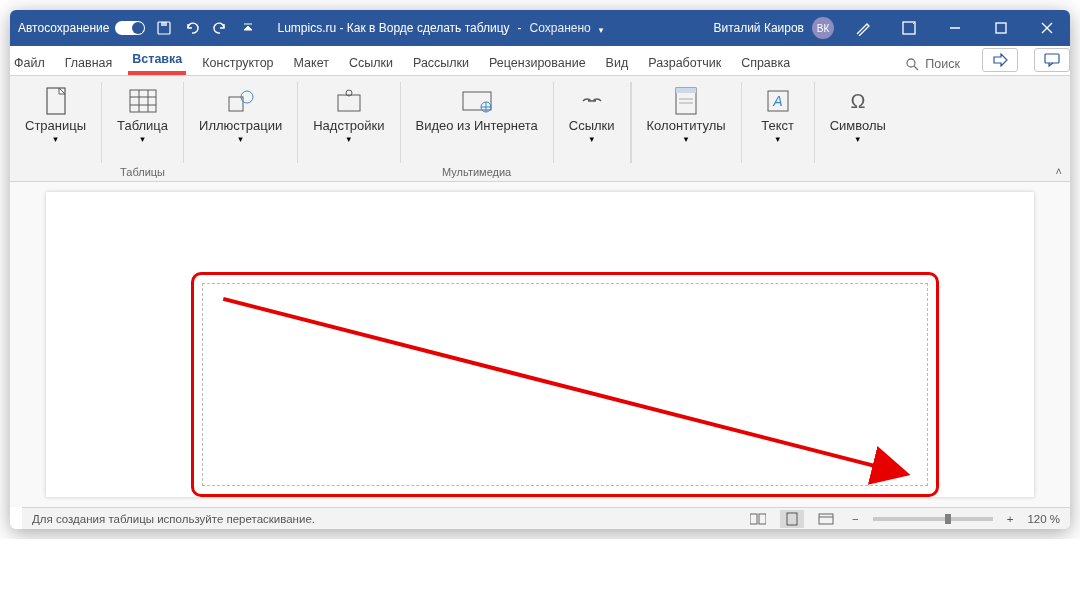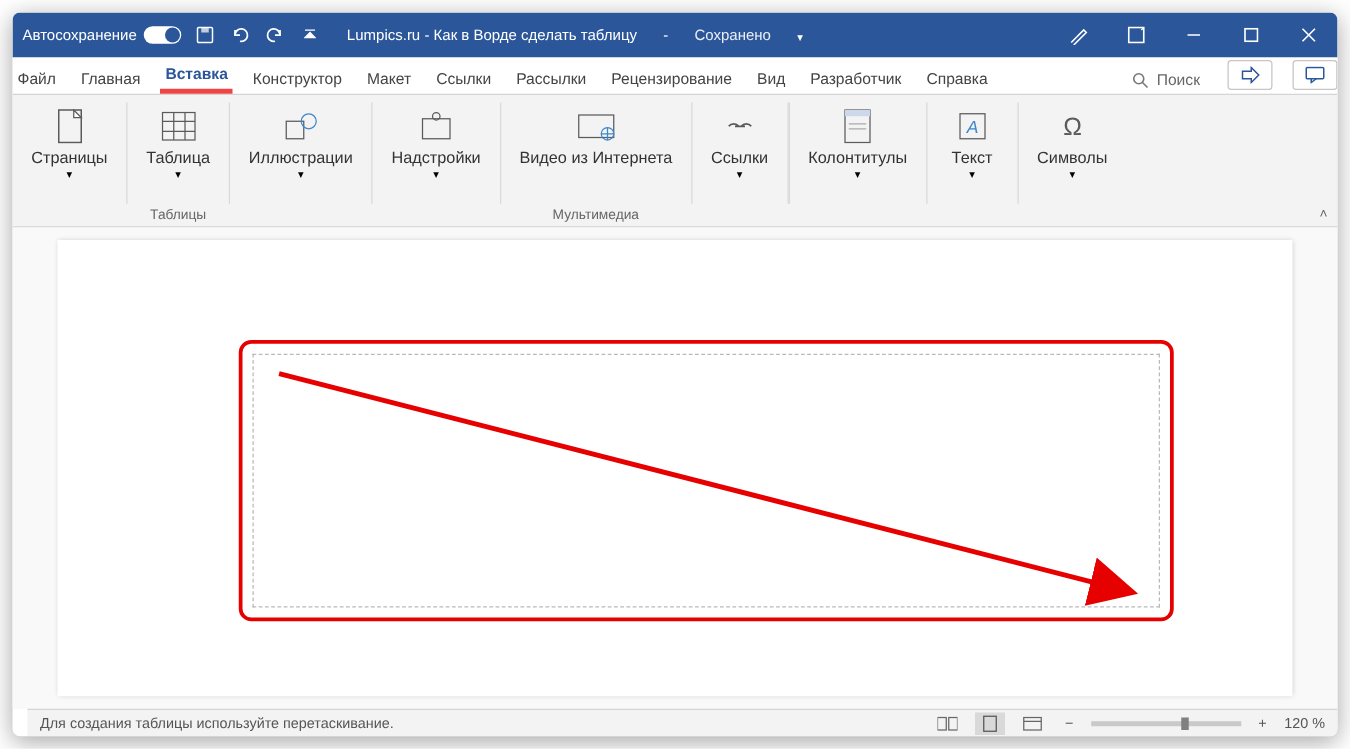"Автосохранение" .outer-shadow { height: 579px -> 519px }
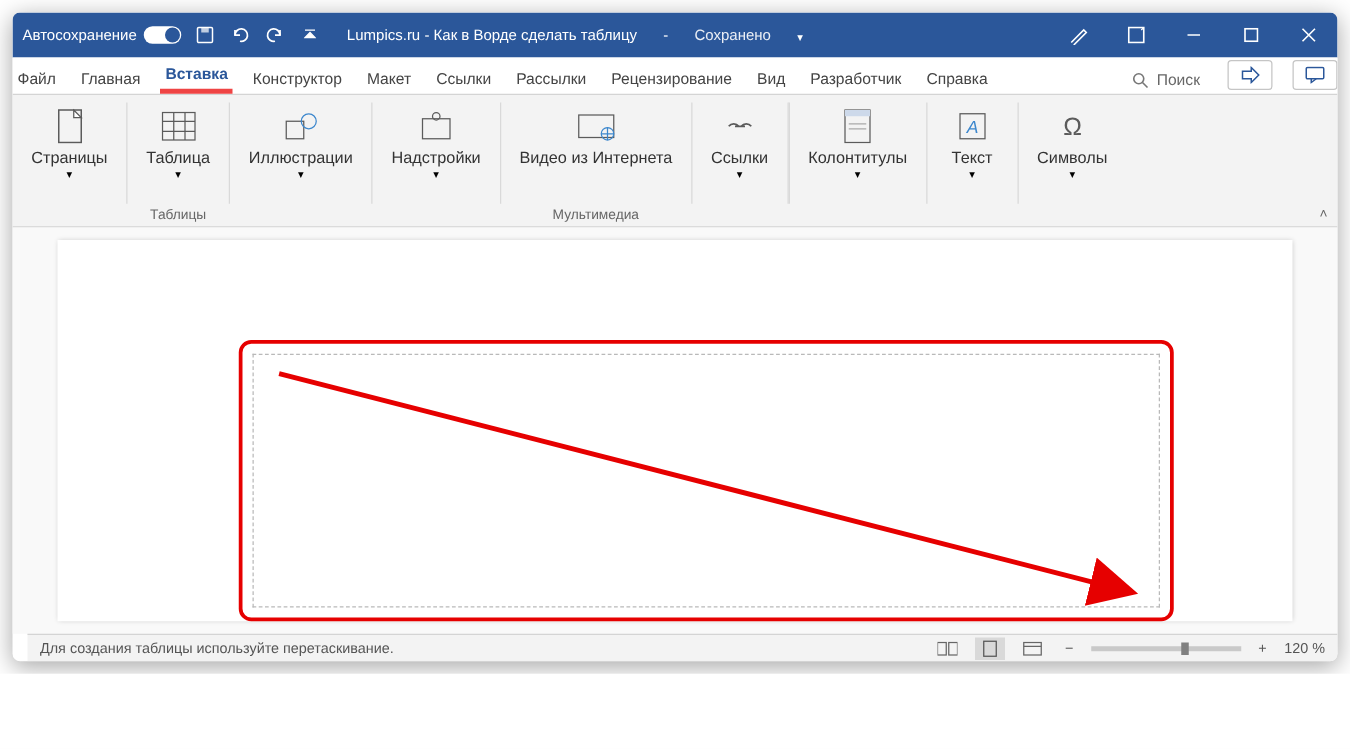"Lumpics.ru - Как в Ворде" .doc-title { gap: 21px -> 8px }
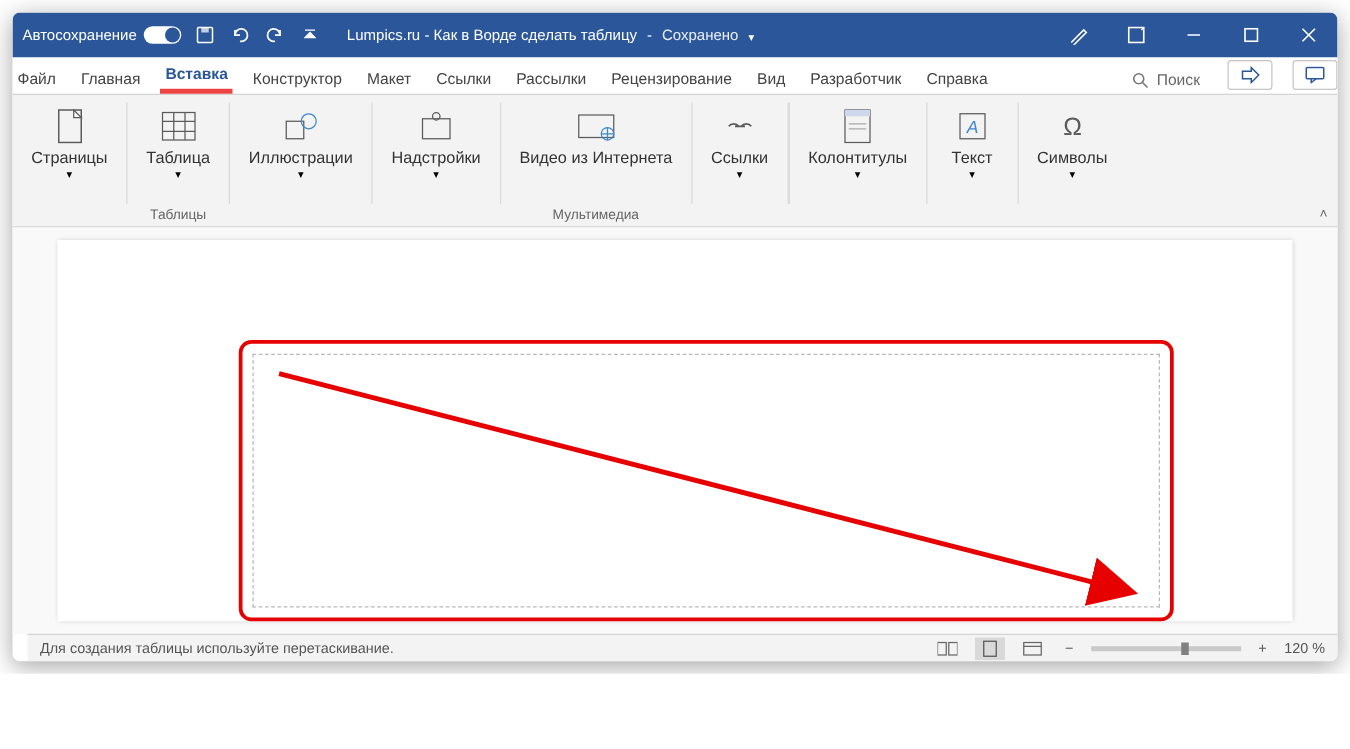"Виталий Каиров" div.user { html: none -> <div> <span>Виталий Каиров</span> <div>ВК</div> </div> }
